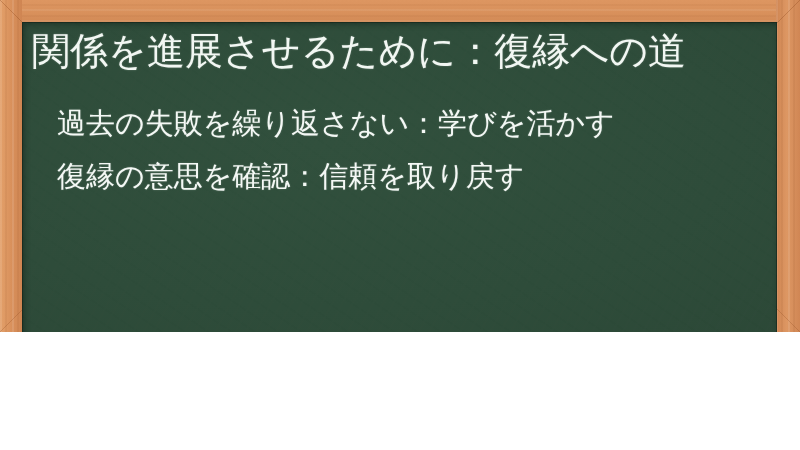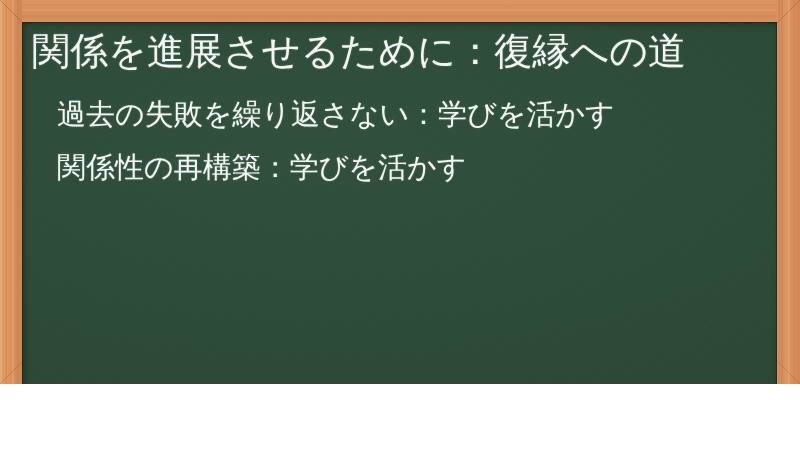"関係を進展させるために：復縁への道" #slide { height: 384px -> 332px }
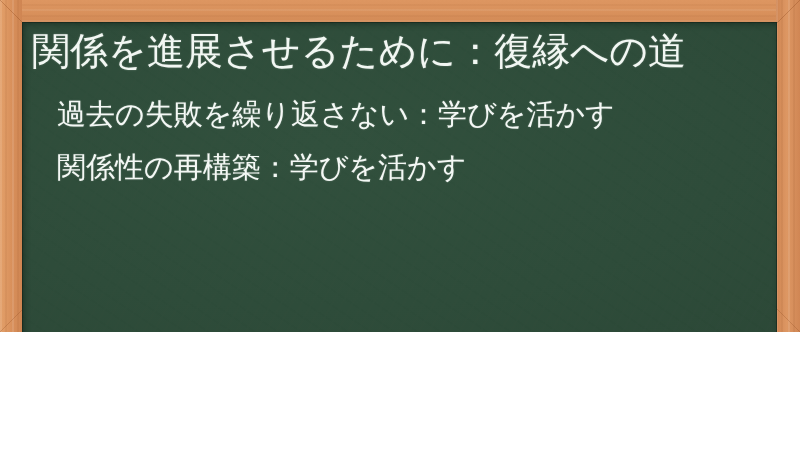"過去の失敗を繰り返さない：学びを活かす" .bullets { top: 88px -> 97px }
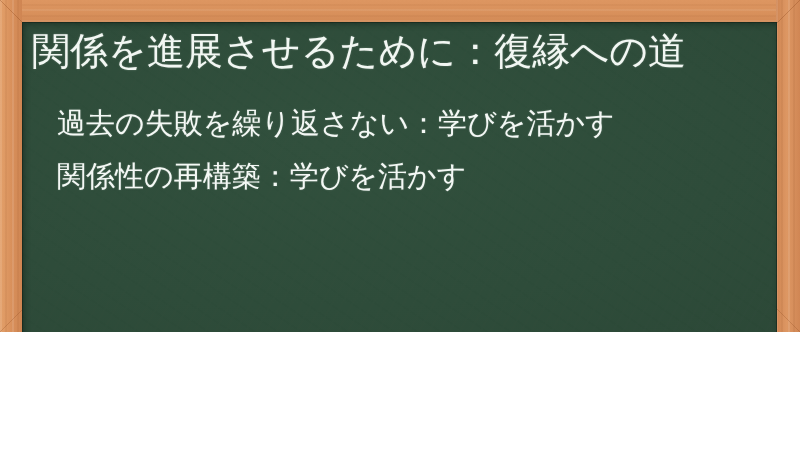"関係性の再構築：学びを活かす" div.bullet-line { text: 関係性の再構築：学びを活か -> 復縁の意思を確認：信頼を取り戻 }
